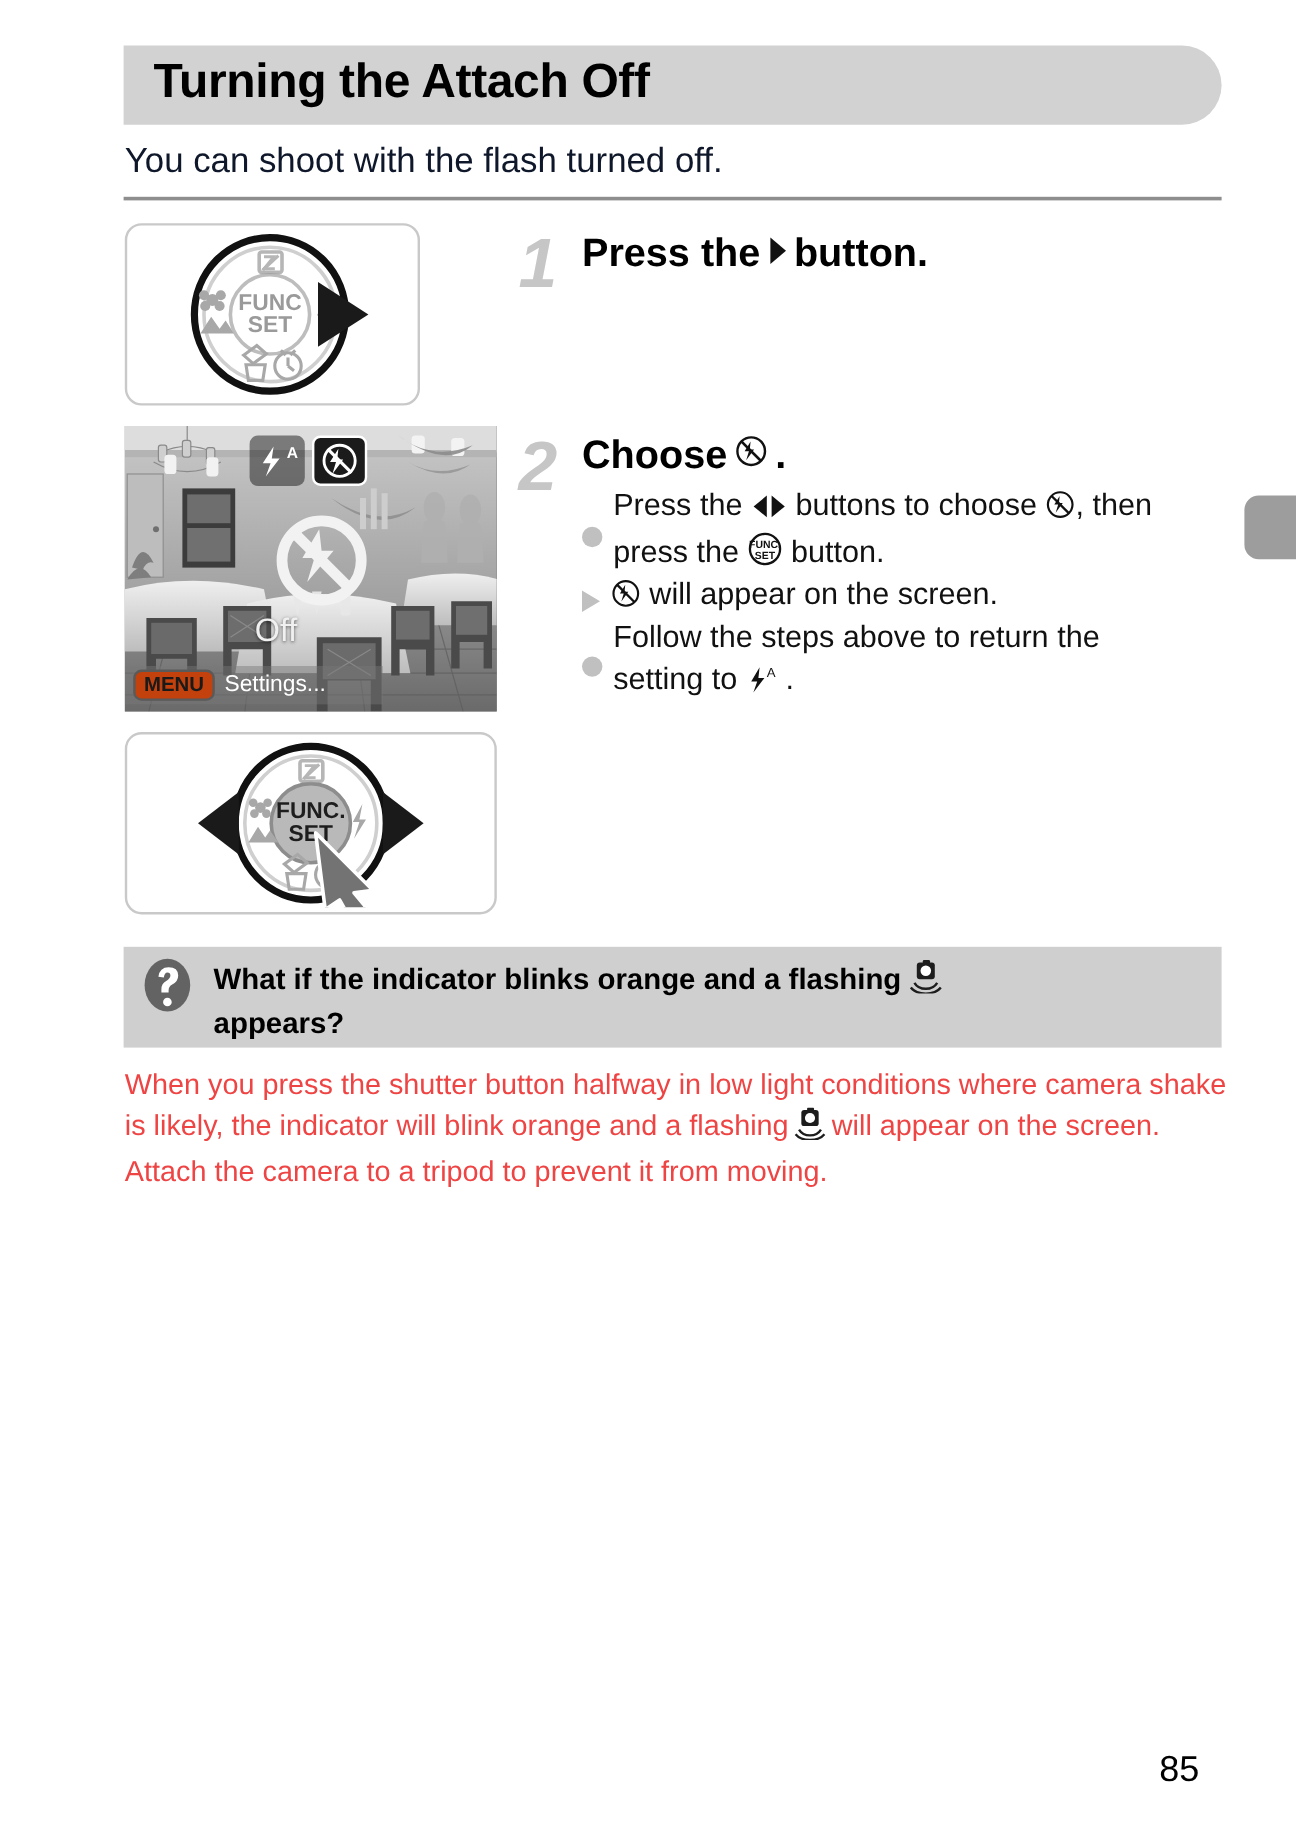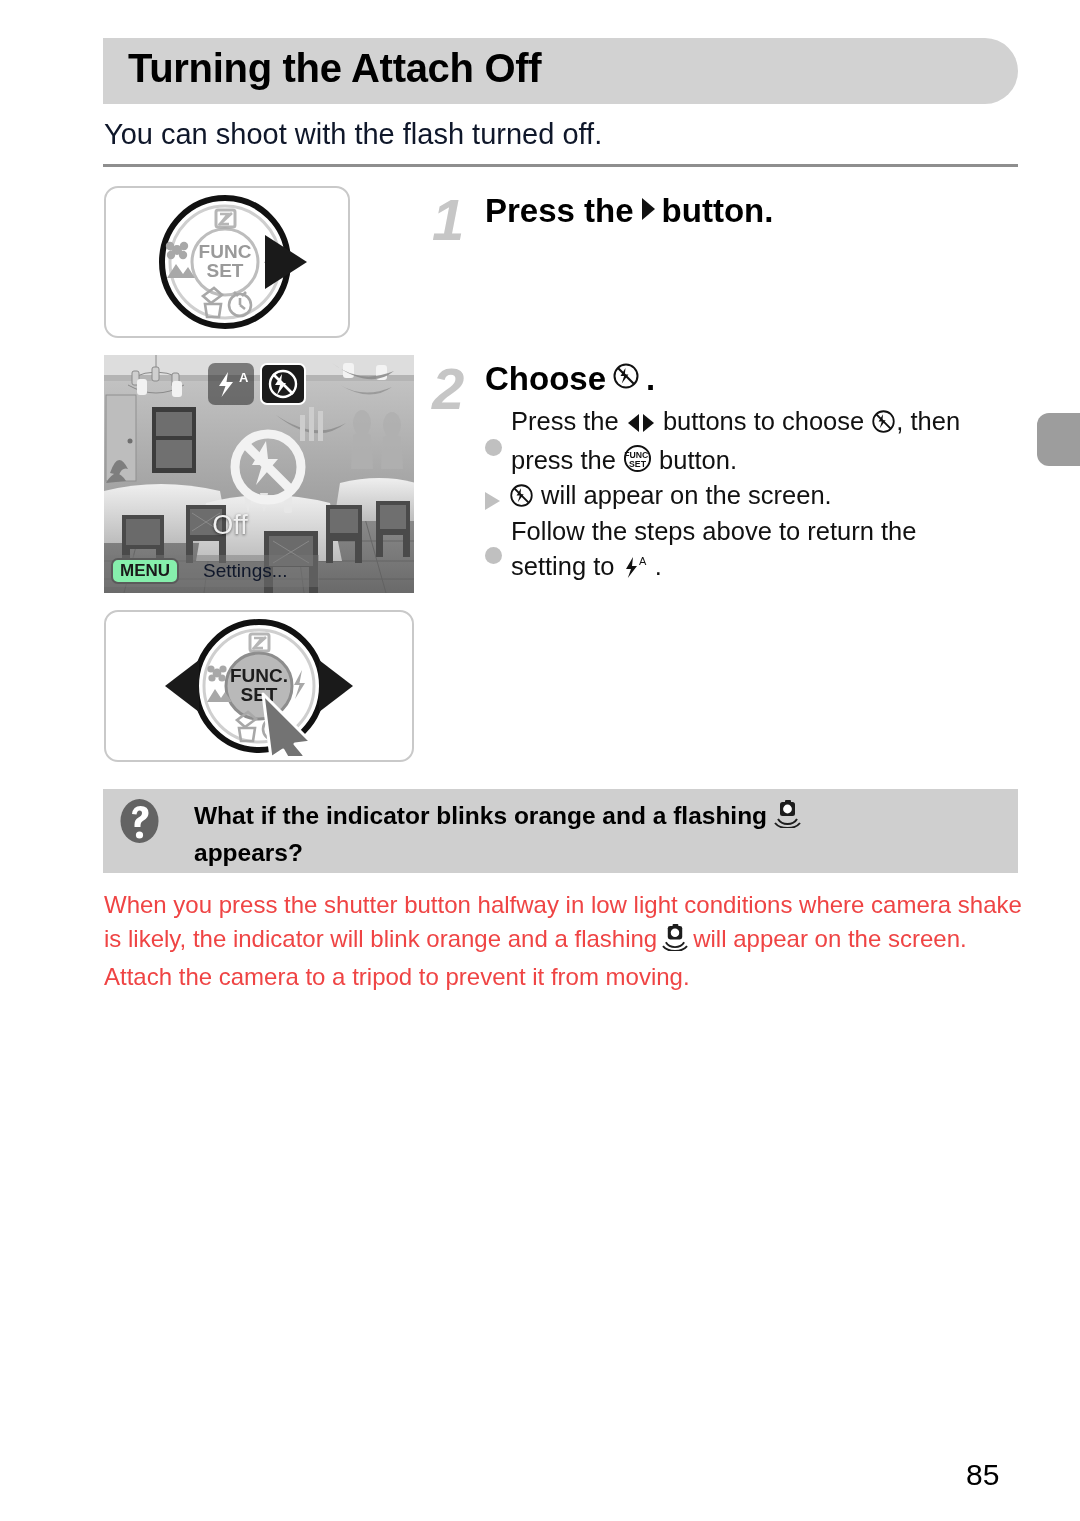"MENU" span { background: #86efac -> #c2410c }
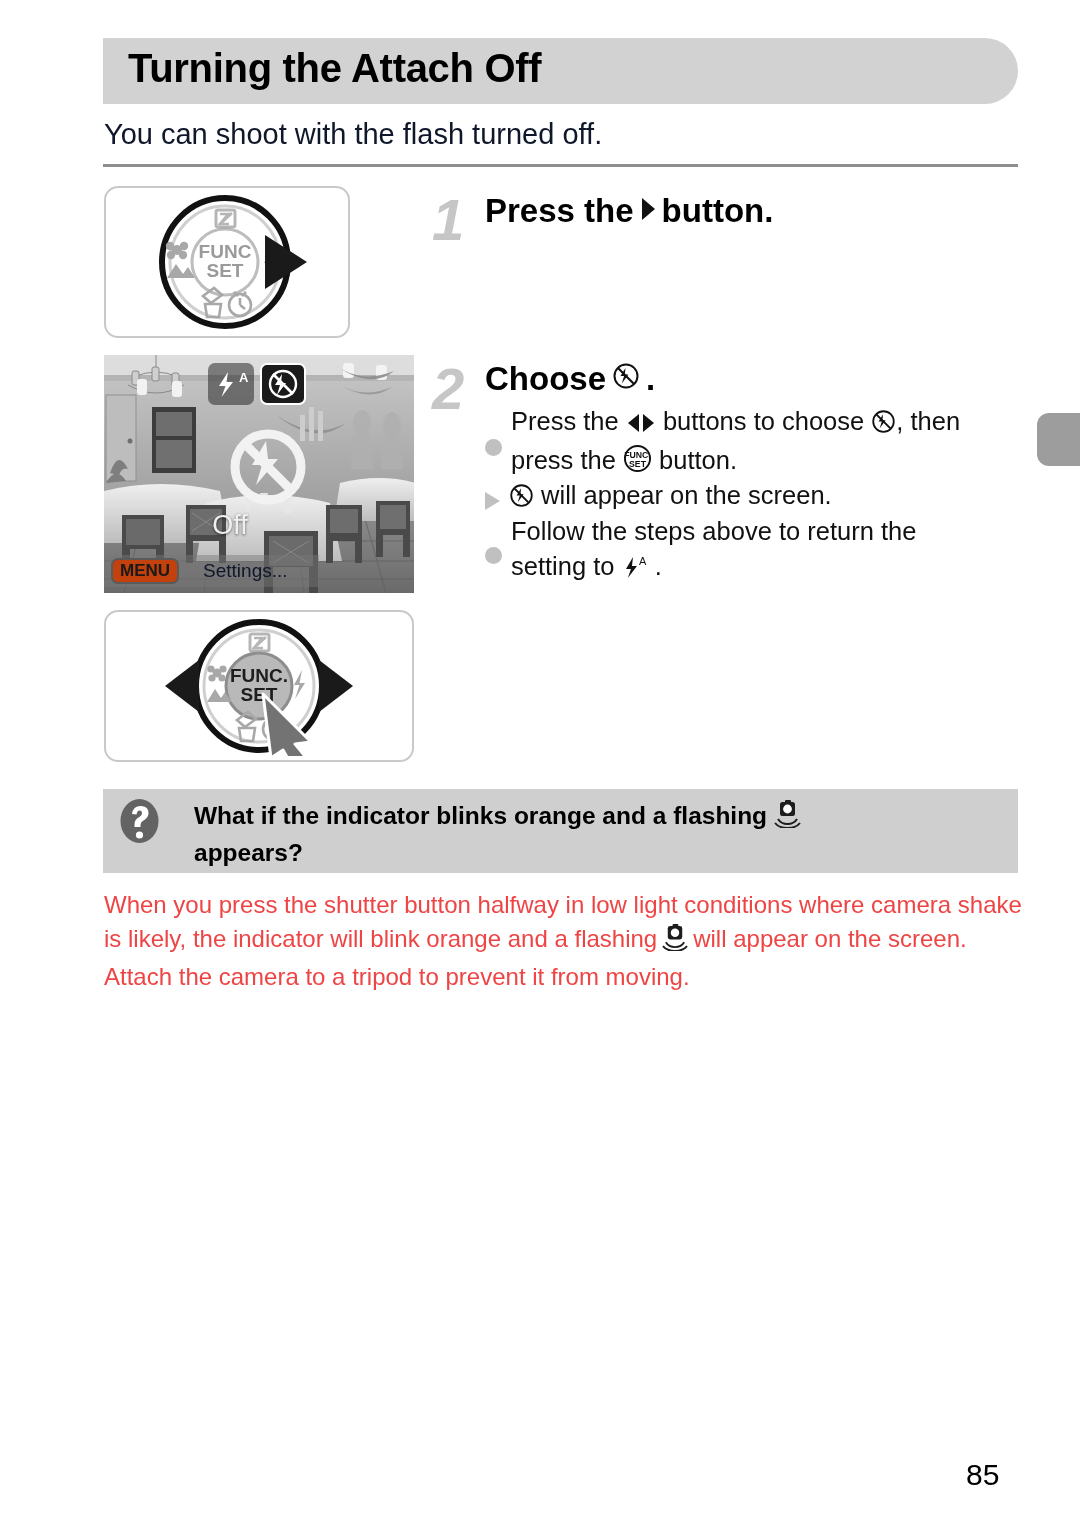"Settings..." span { color: #0f172a -> #ffffff; margin-left: 24px -> 8px }
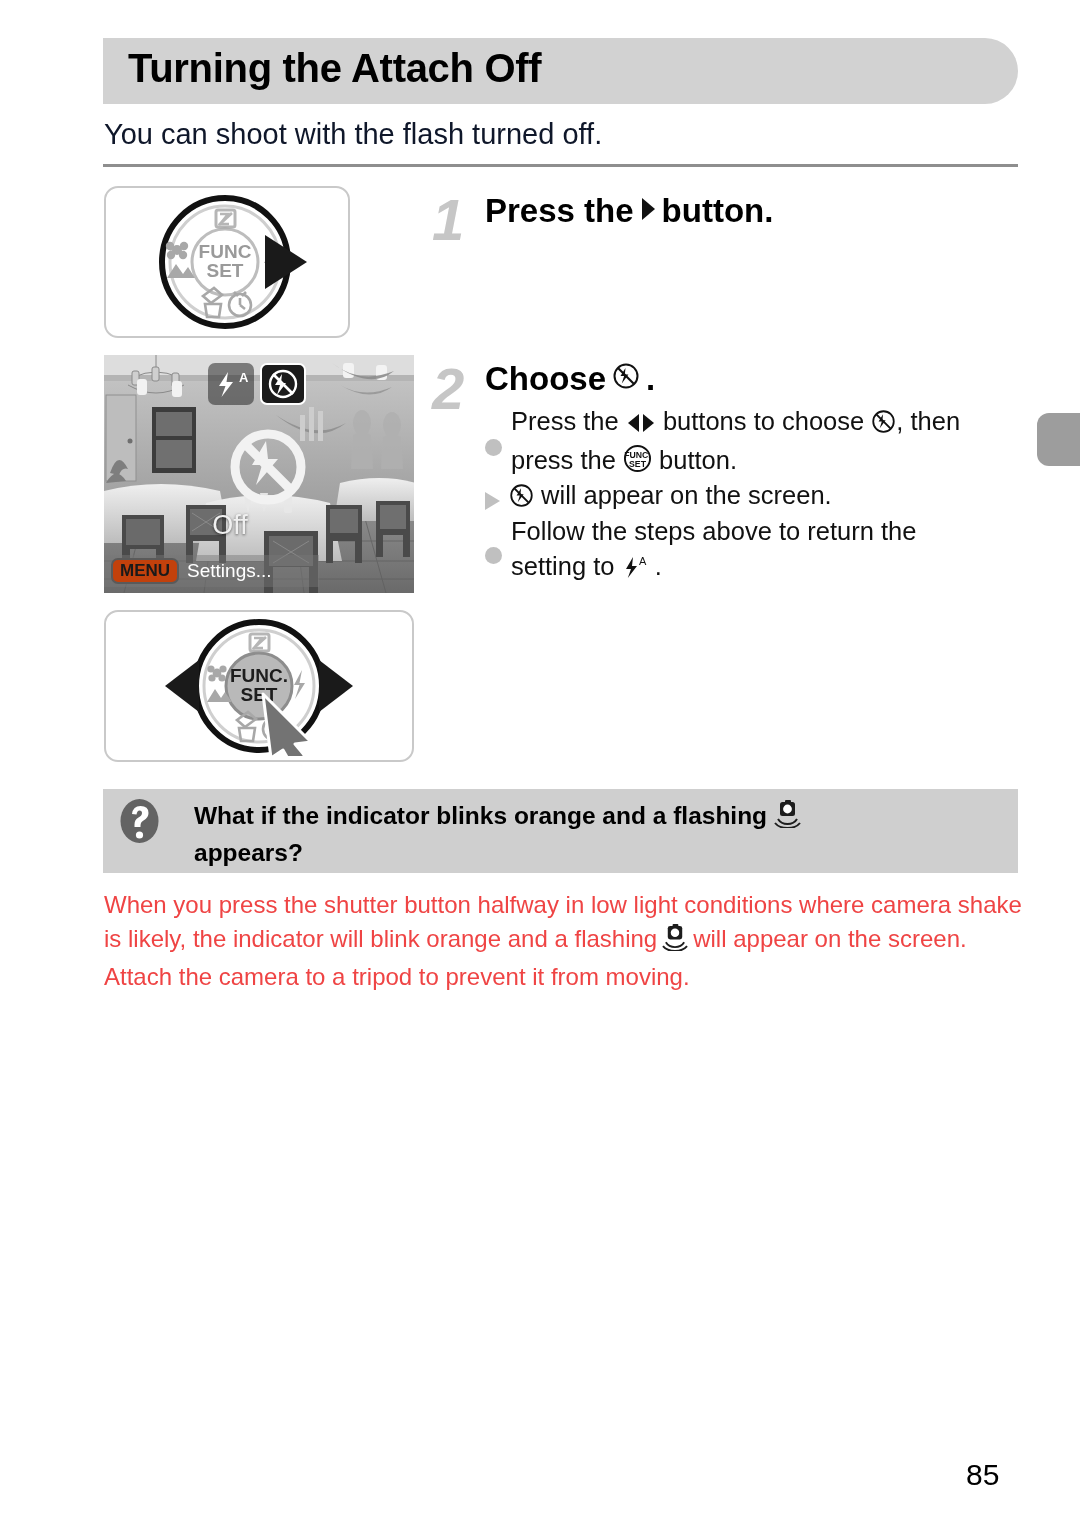"What if the indicator blinks" #qa-heading { margin-left: 16px -> none }
